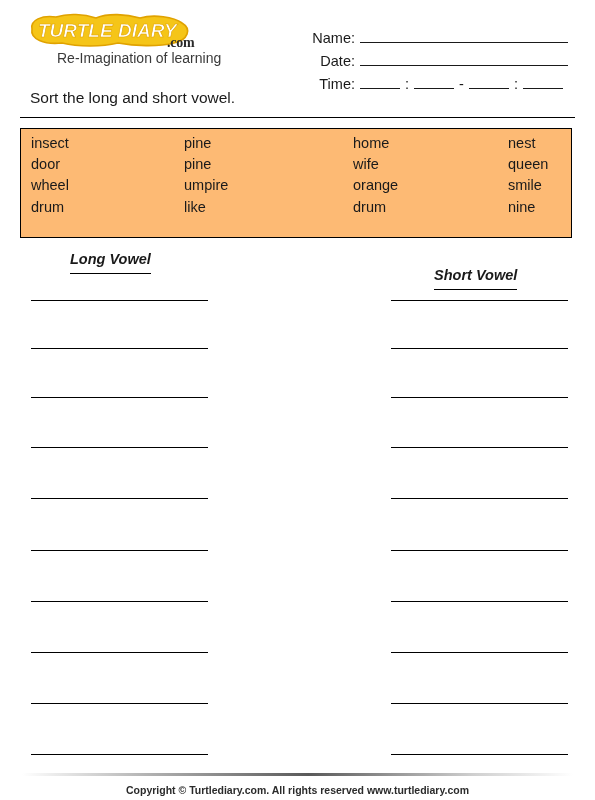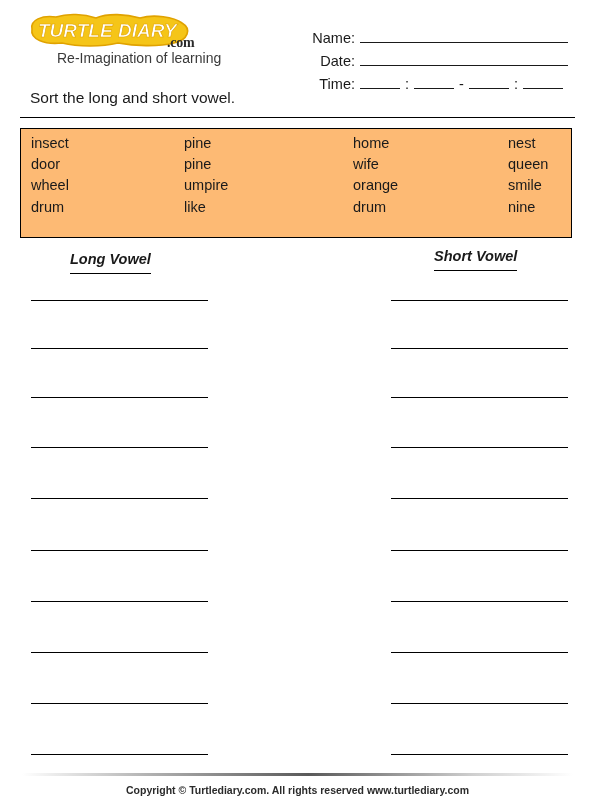"Short Vowel" .head-short { top: 0 -> 19px }
